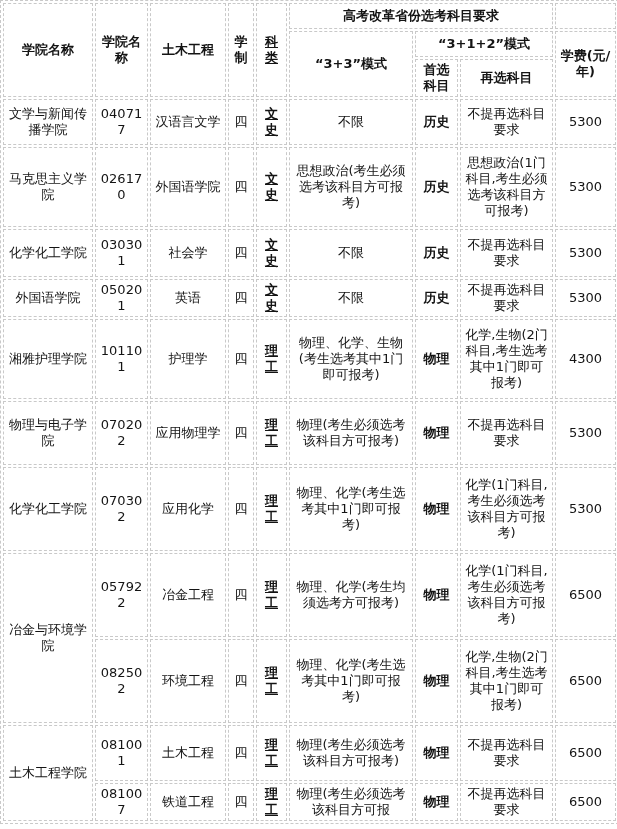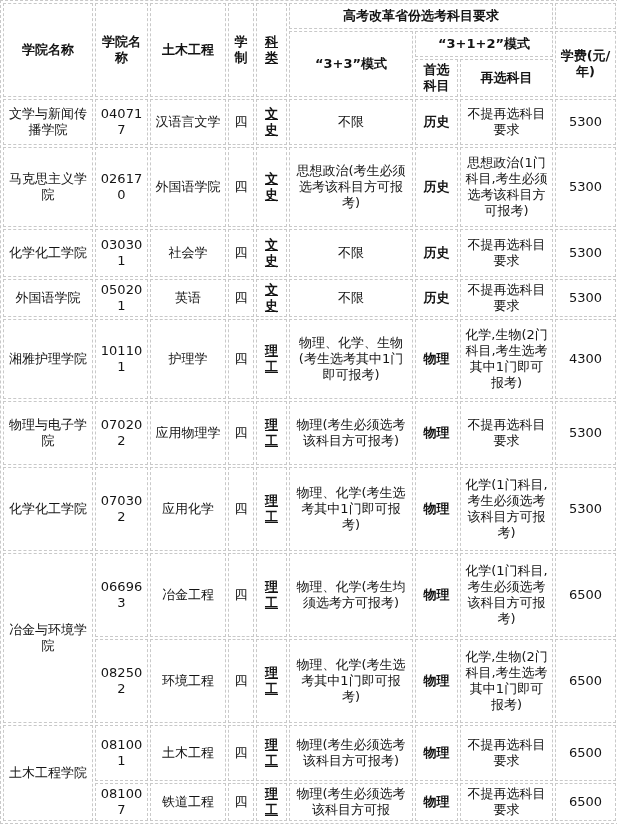"066963" td.c-code { text: 066963 -> 057922 }
